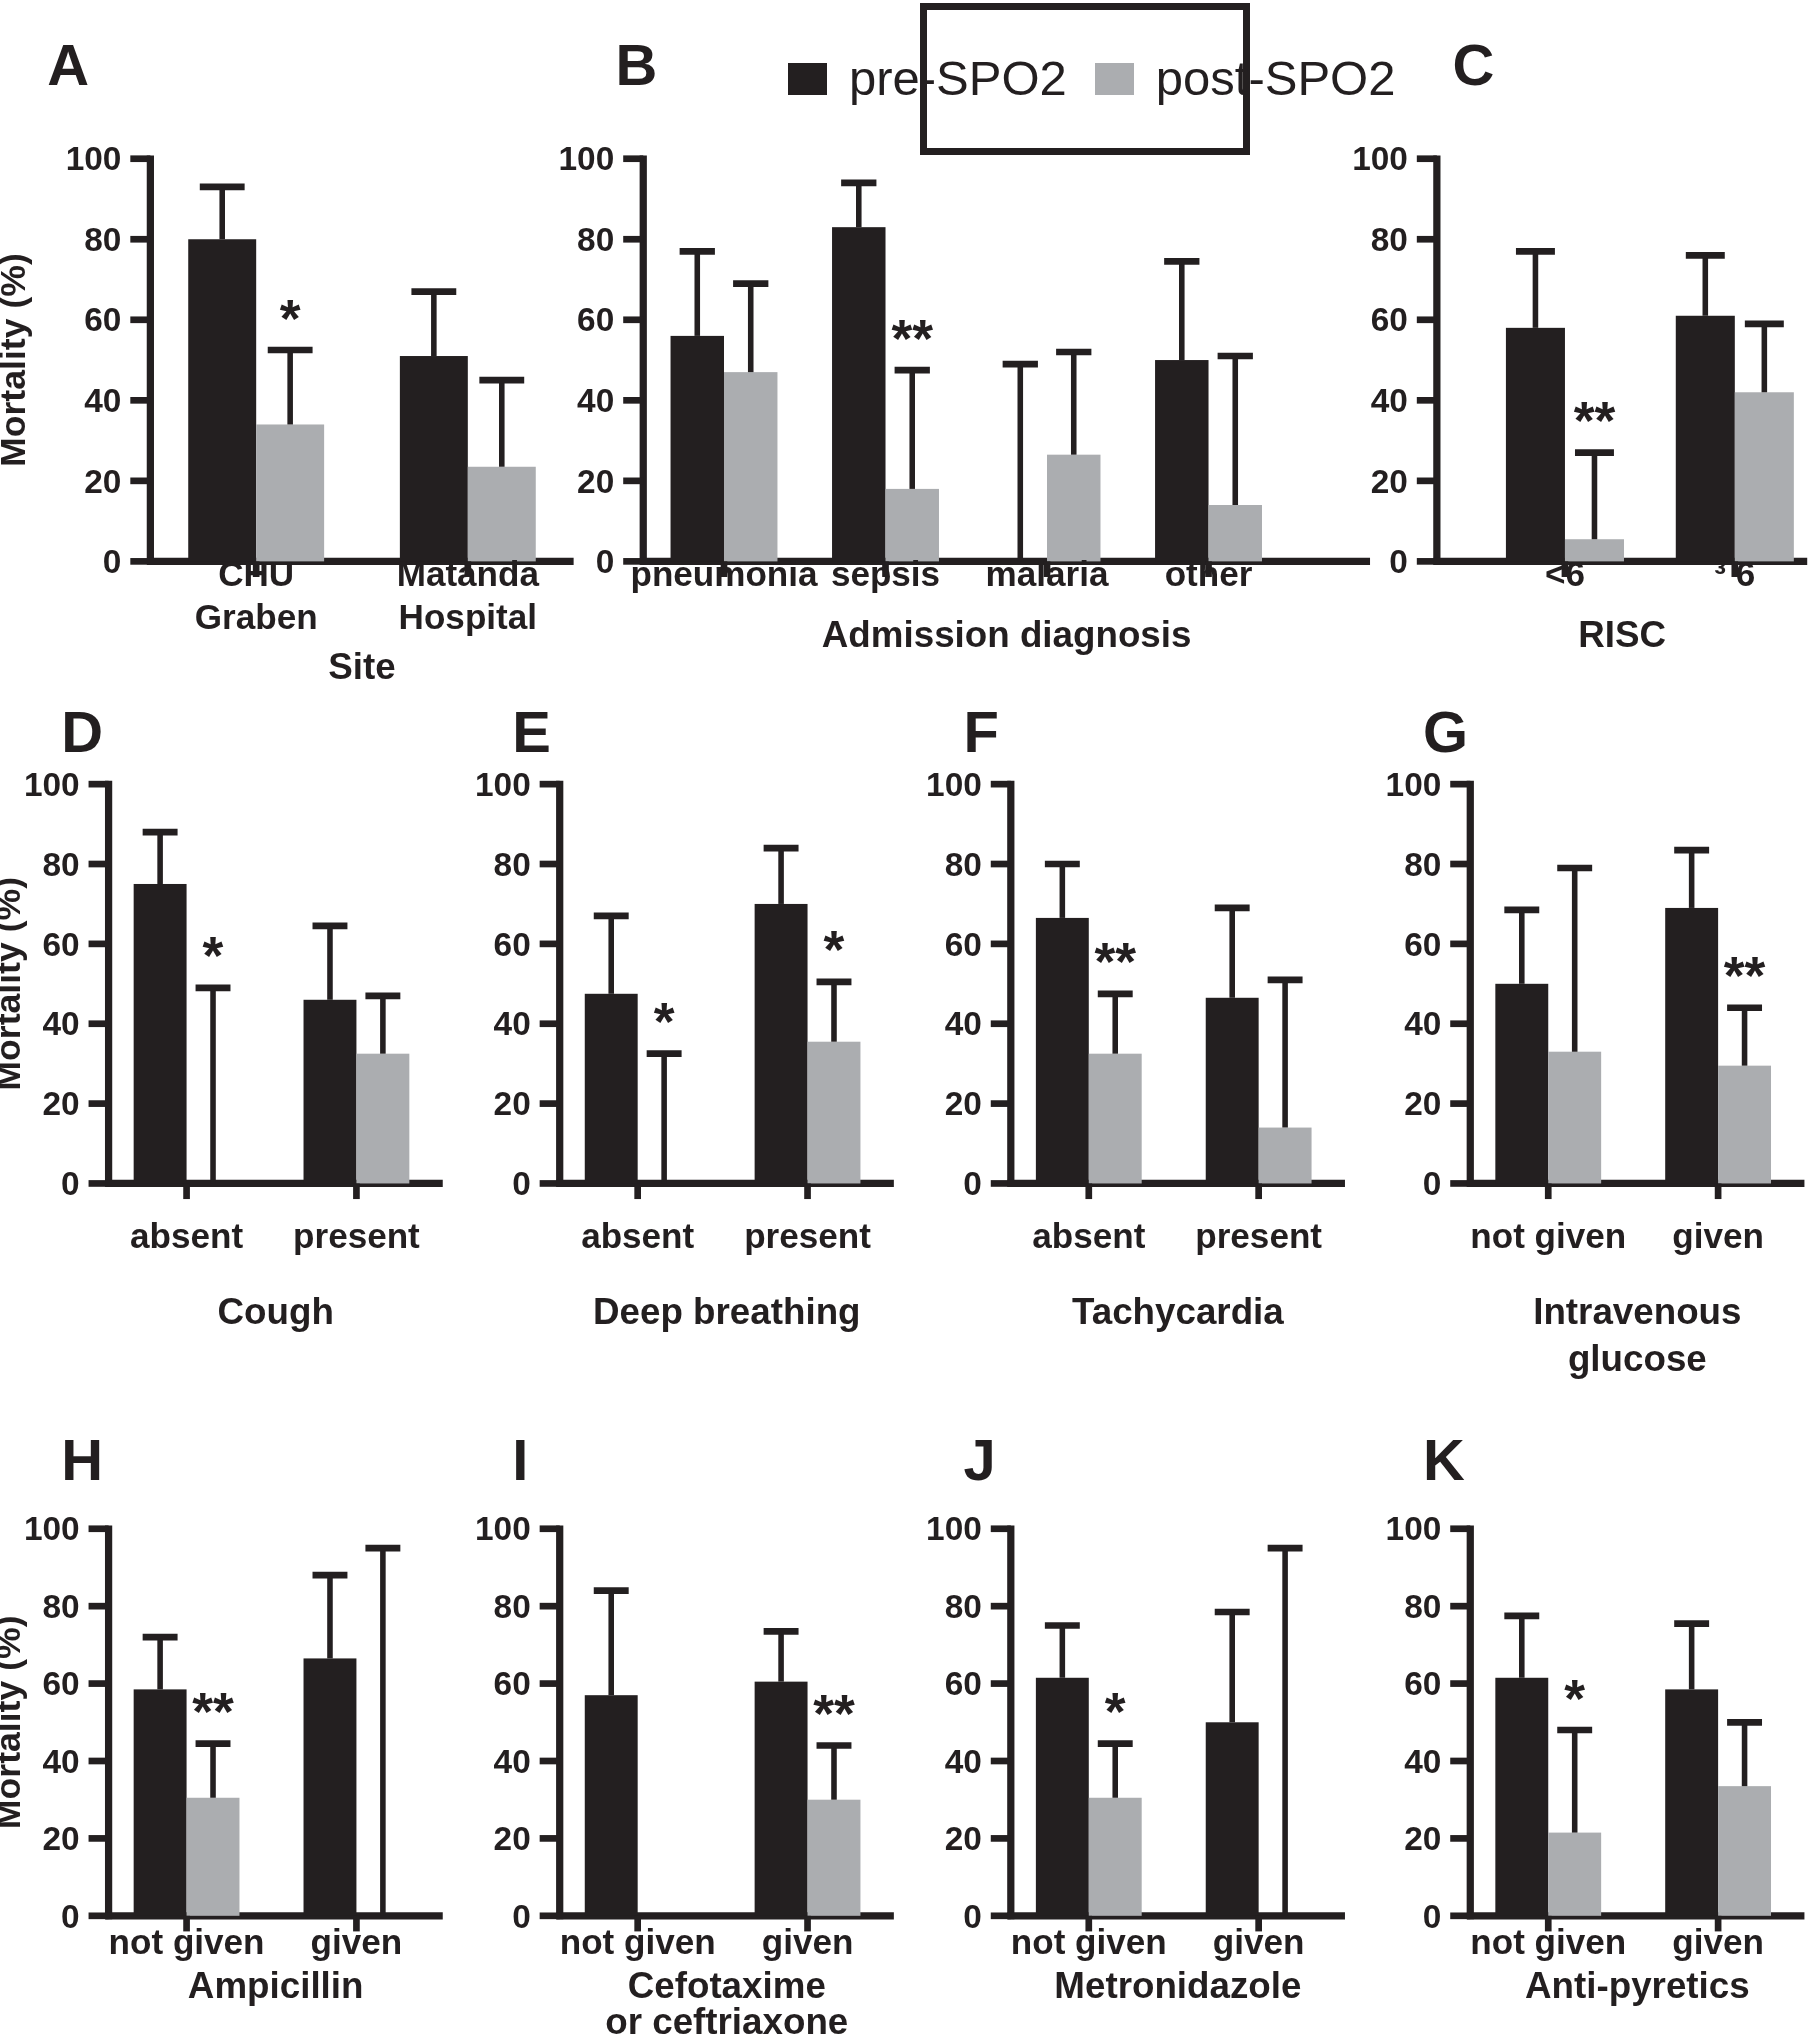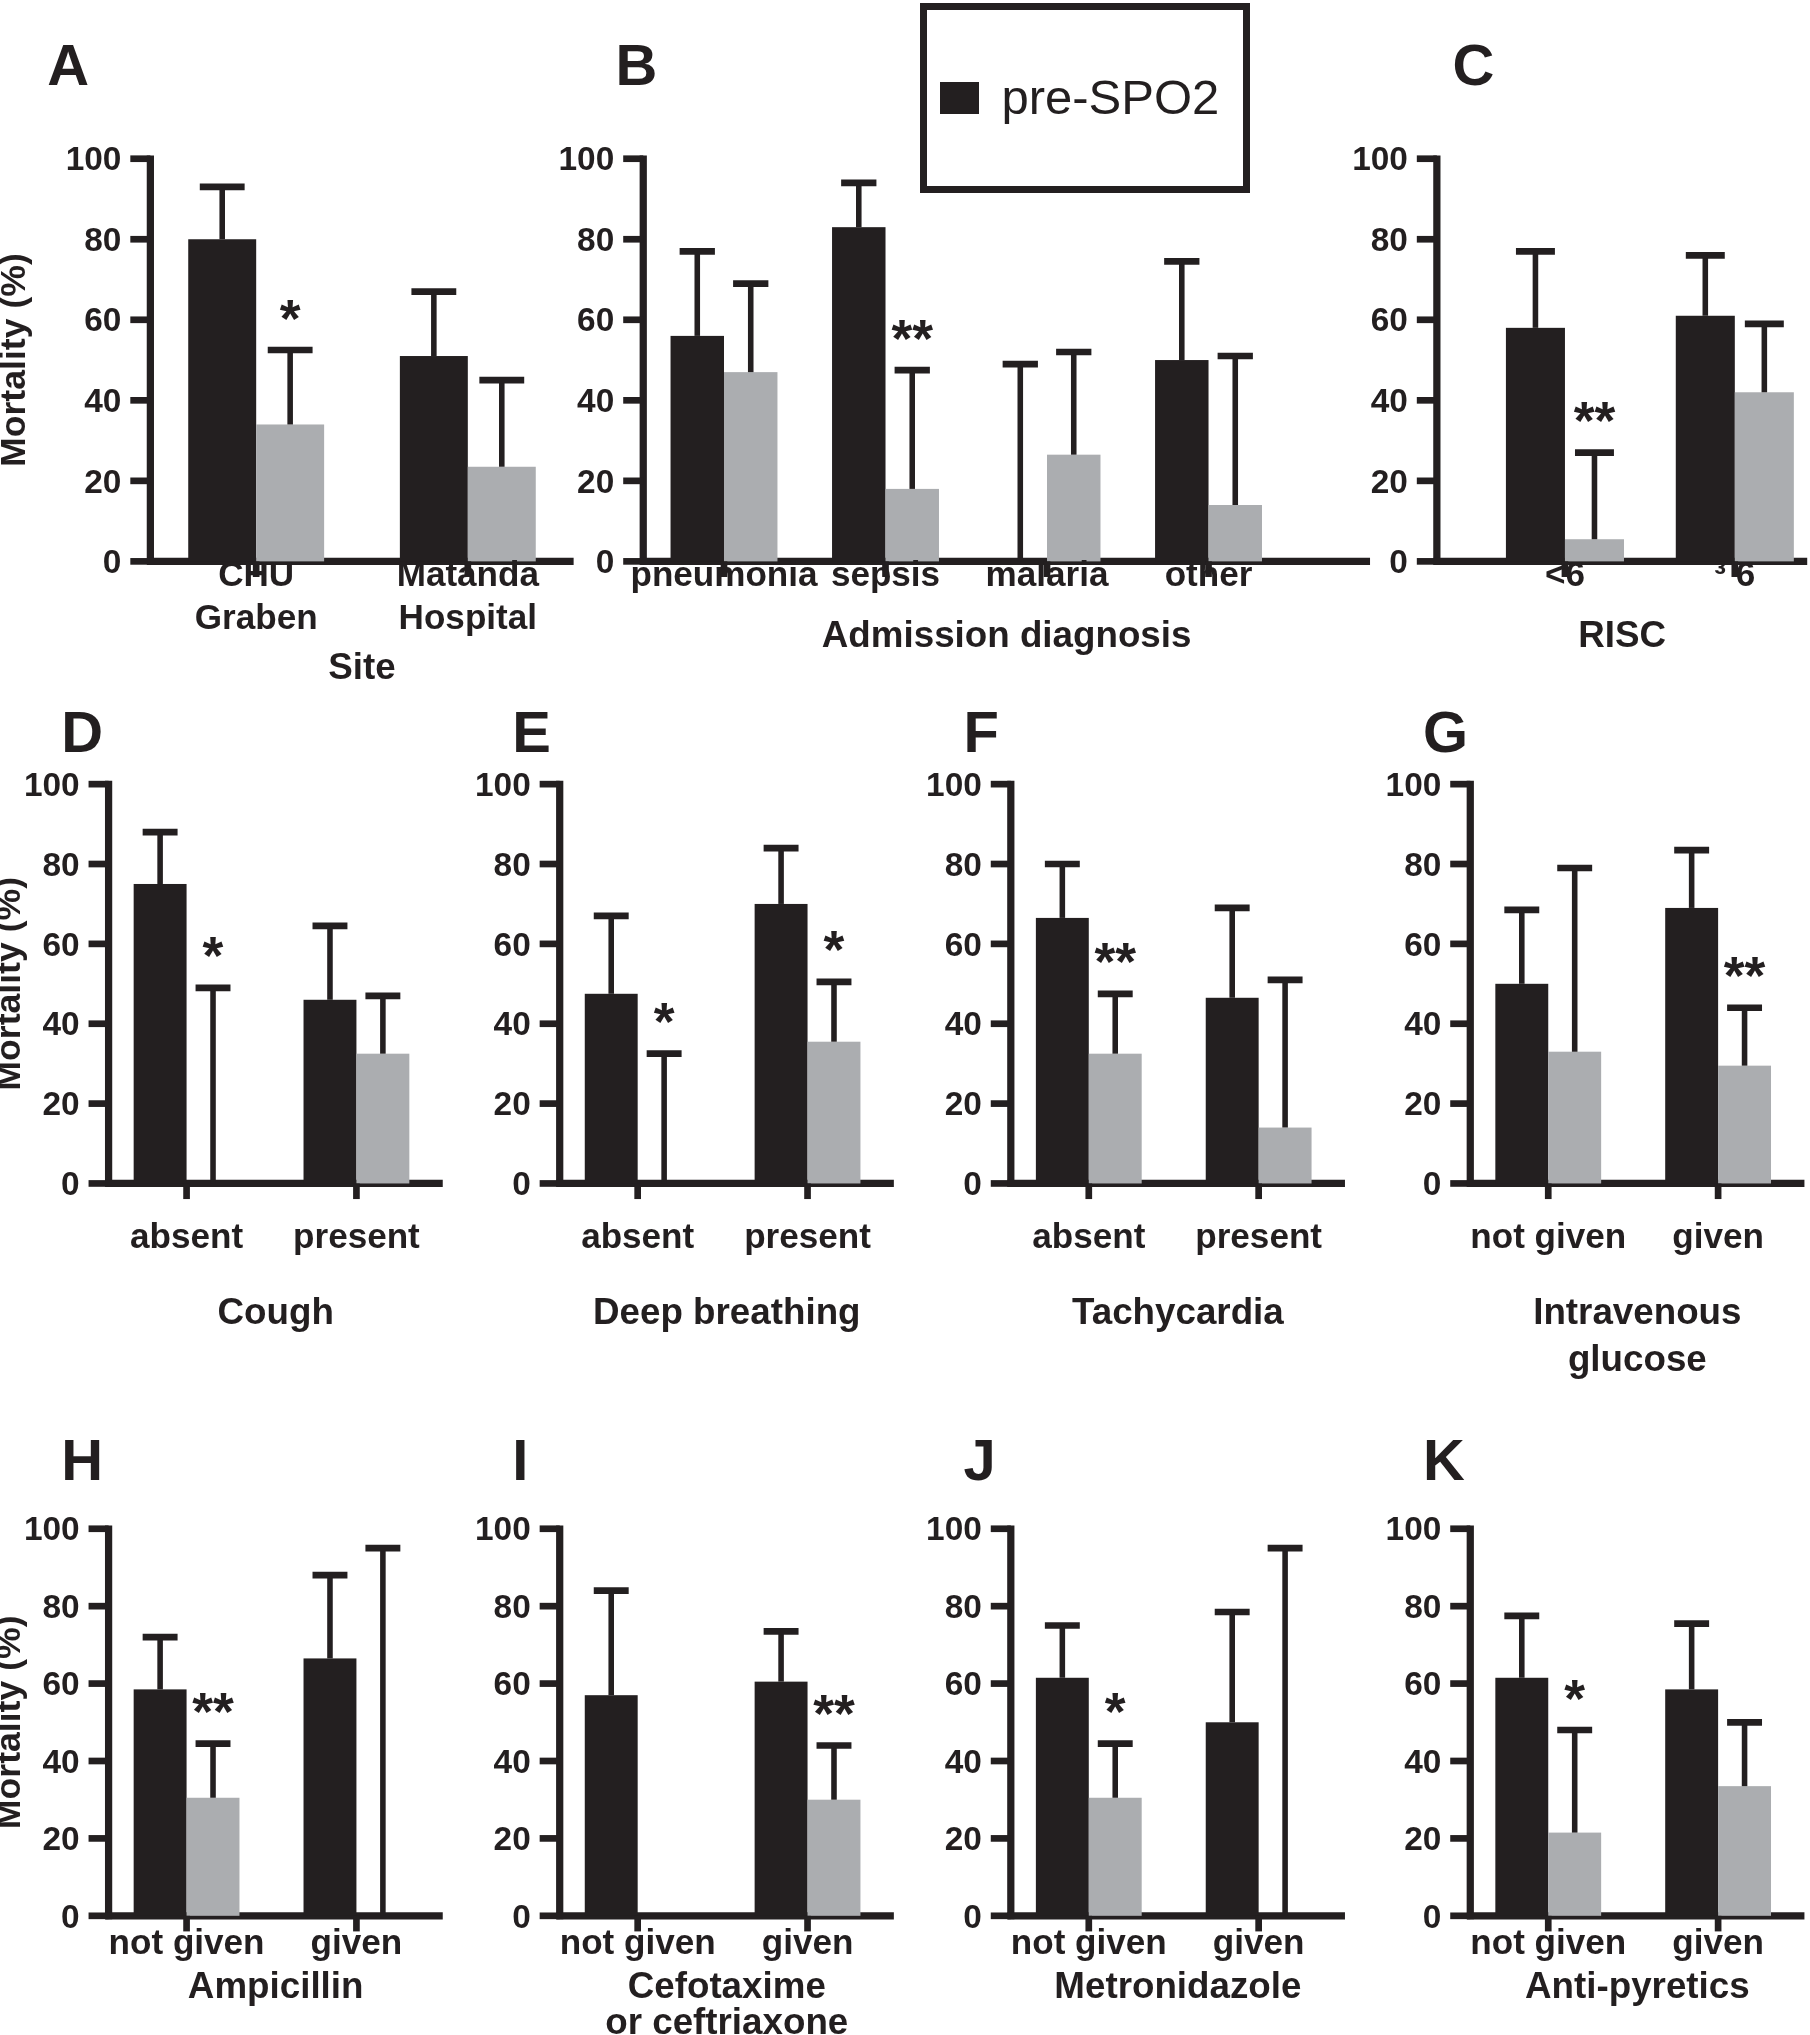"pre-SPO2" .legend { flex-direction: column -> row; height: 190px -> 152px }
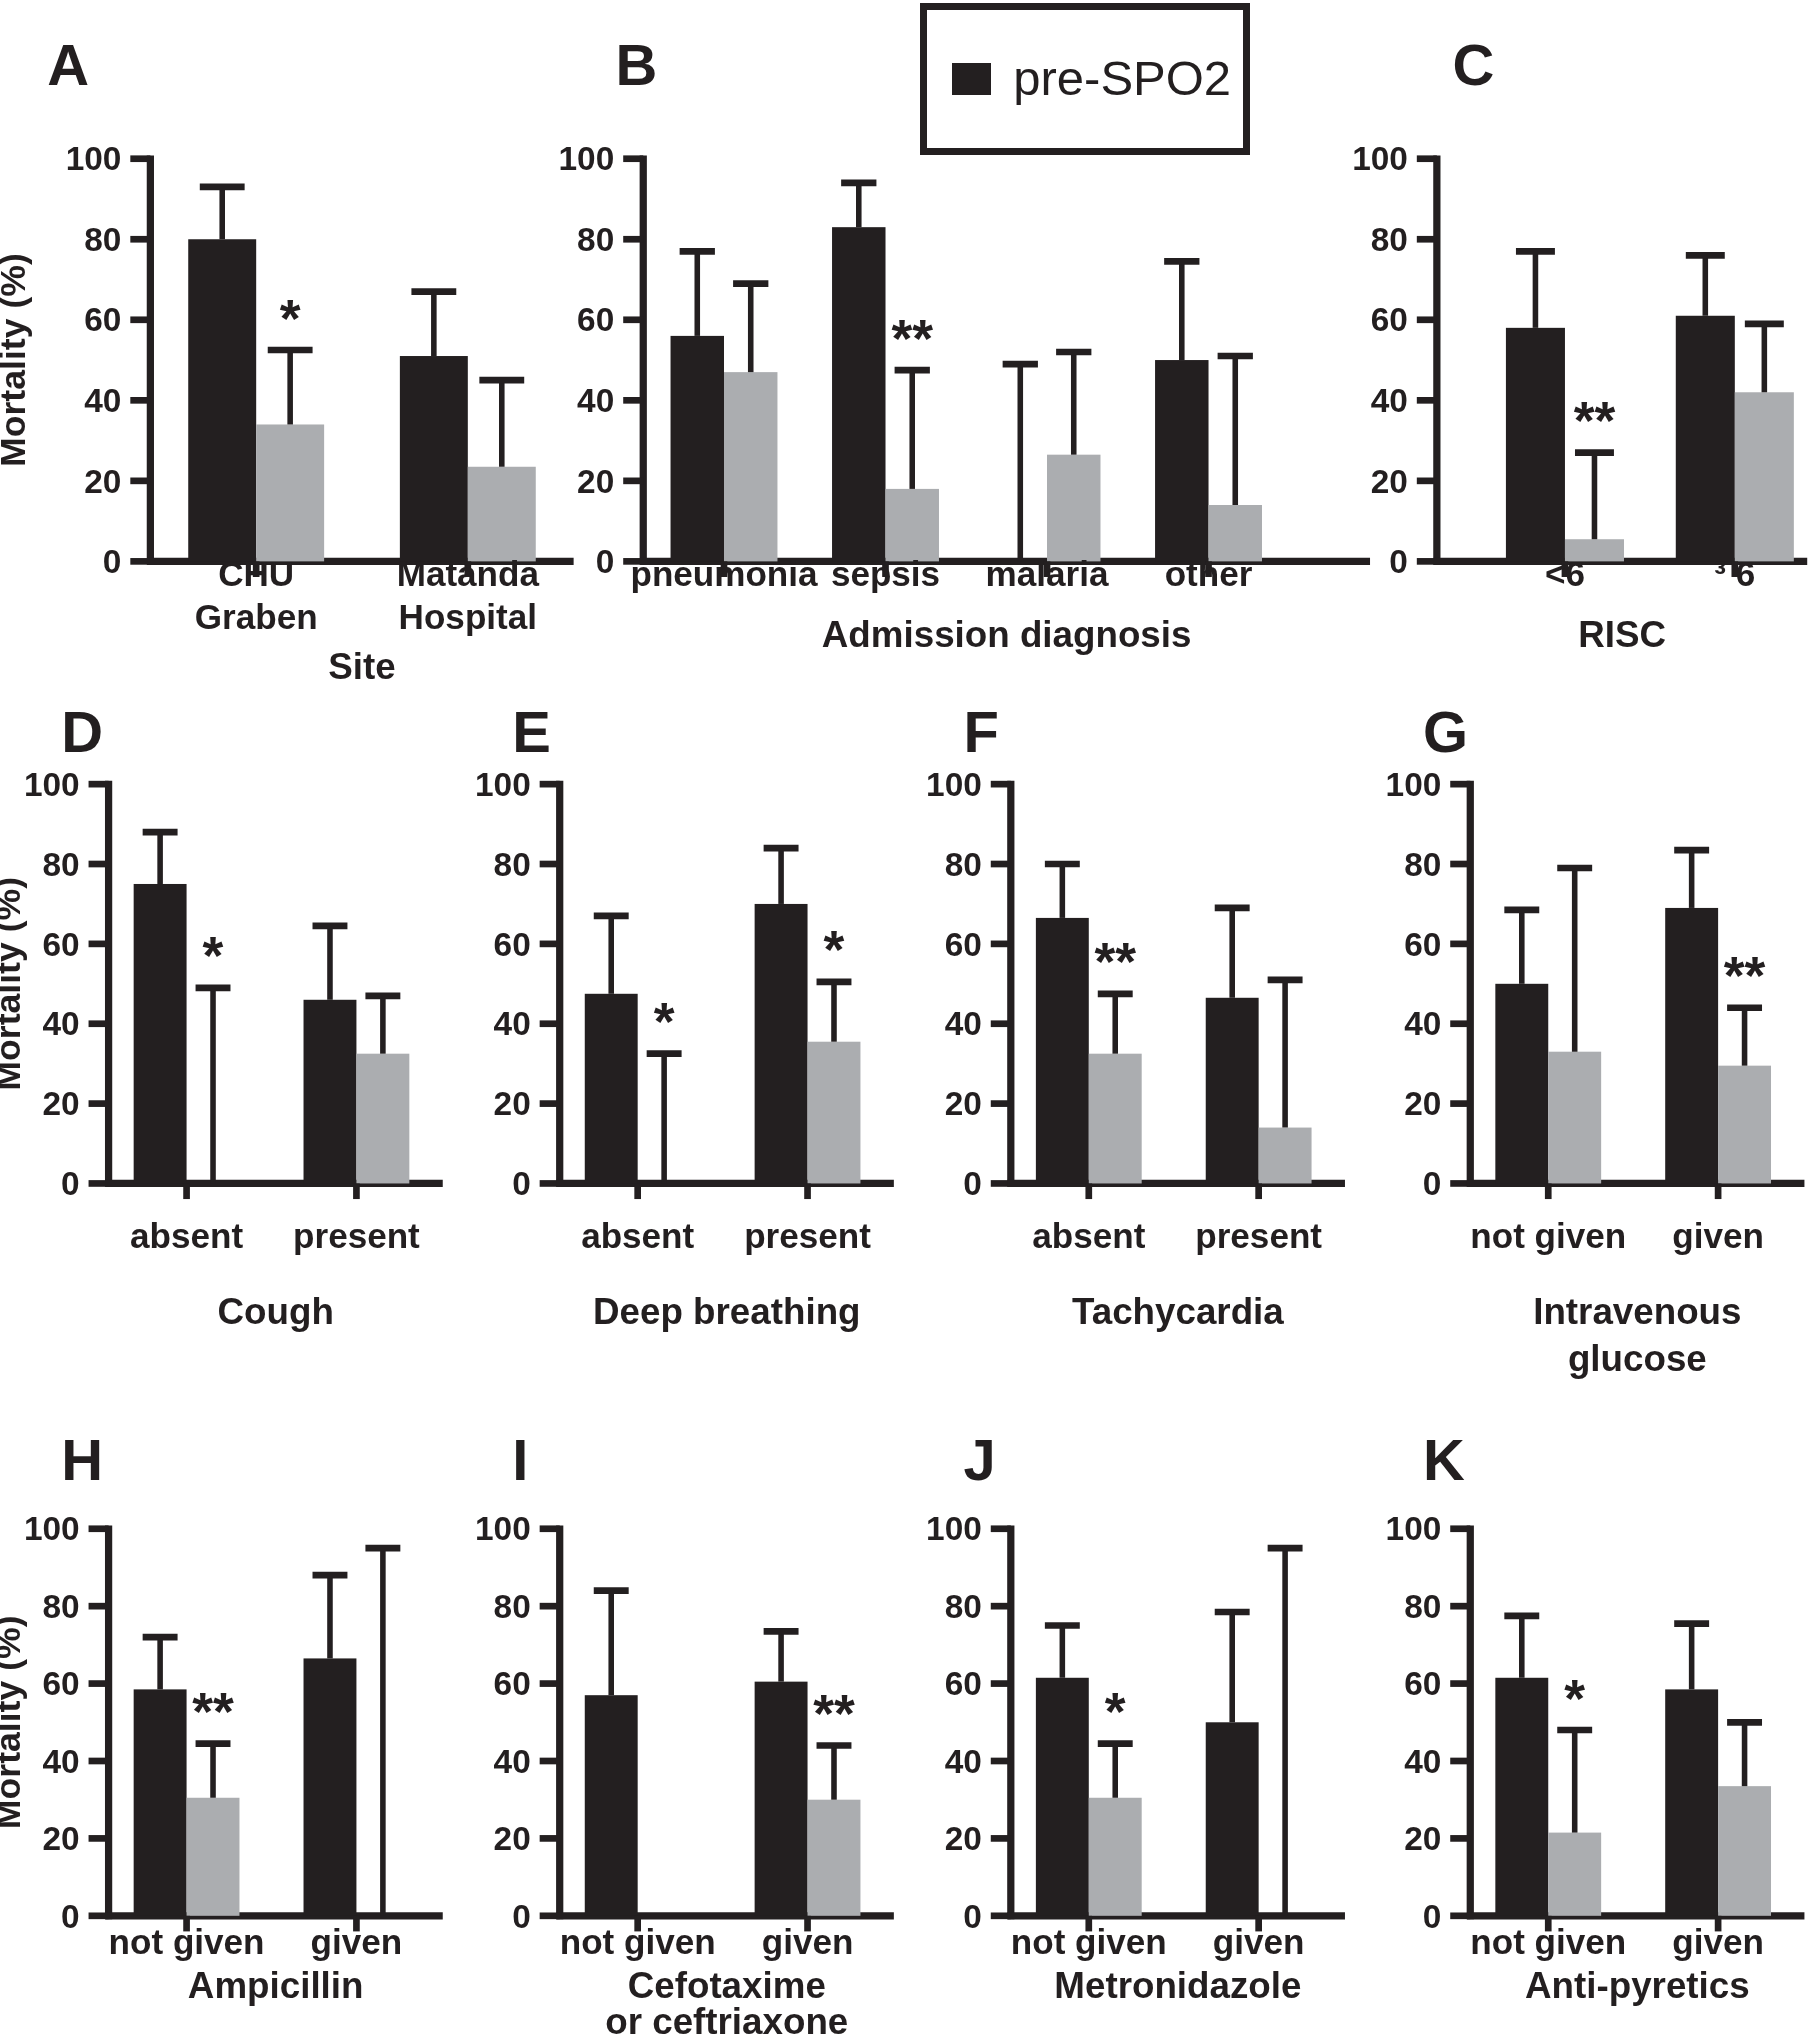"post-SPO2" div.legend-row { html: none -> <div> <span></span> <span>post-SPO2</span> </div> }
